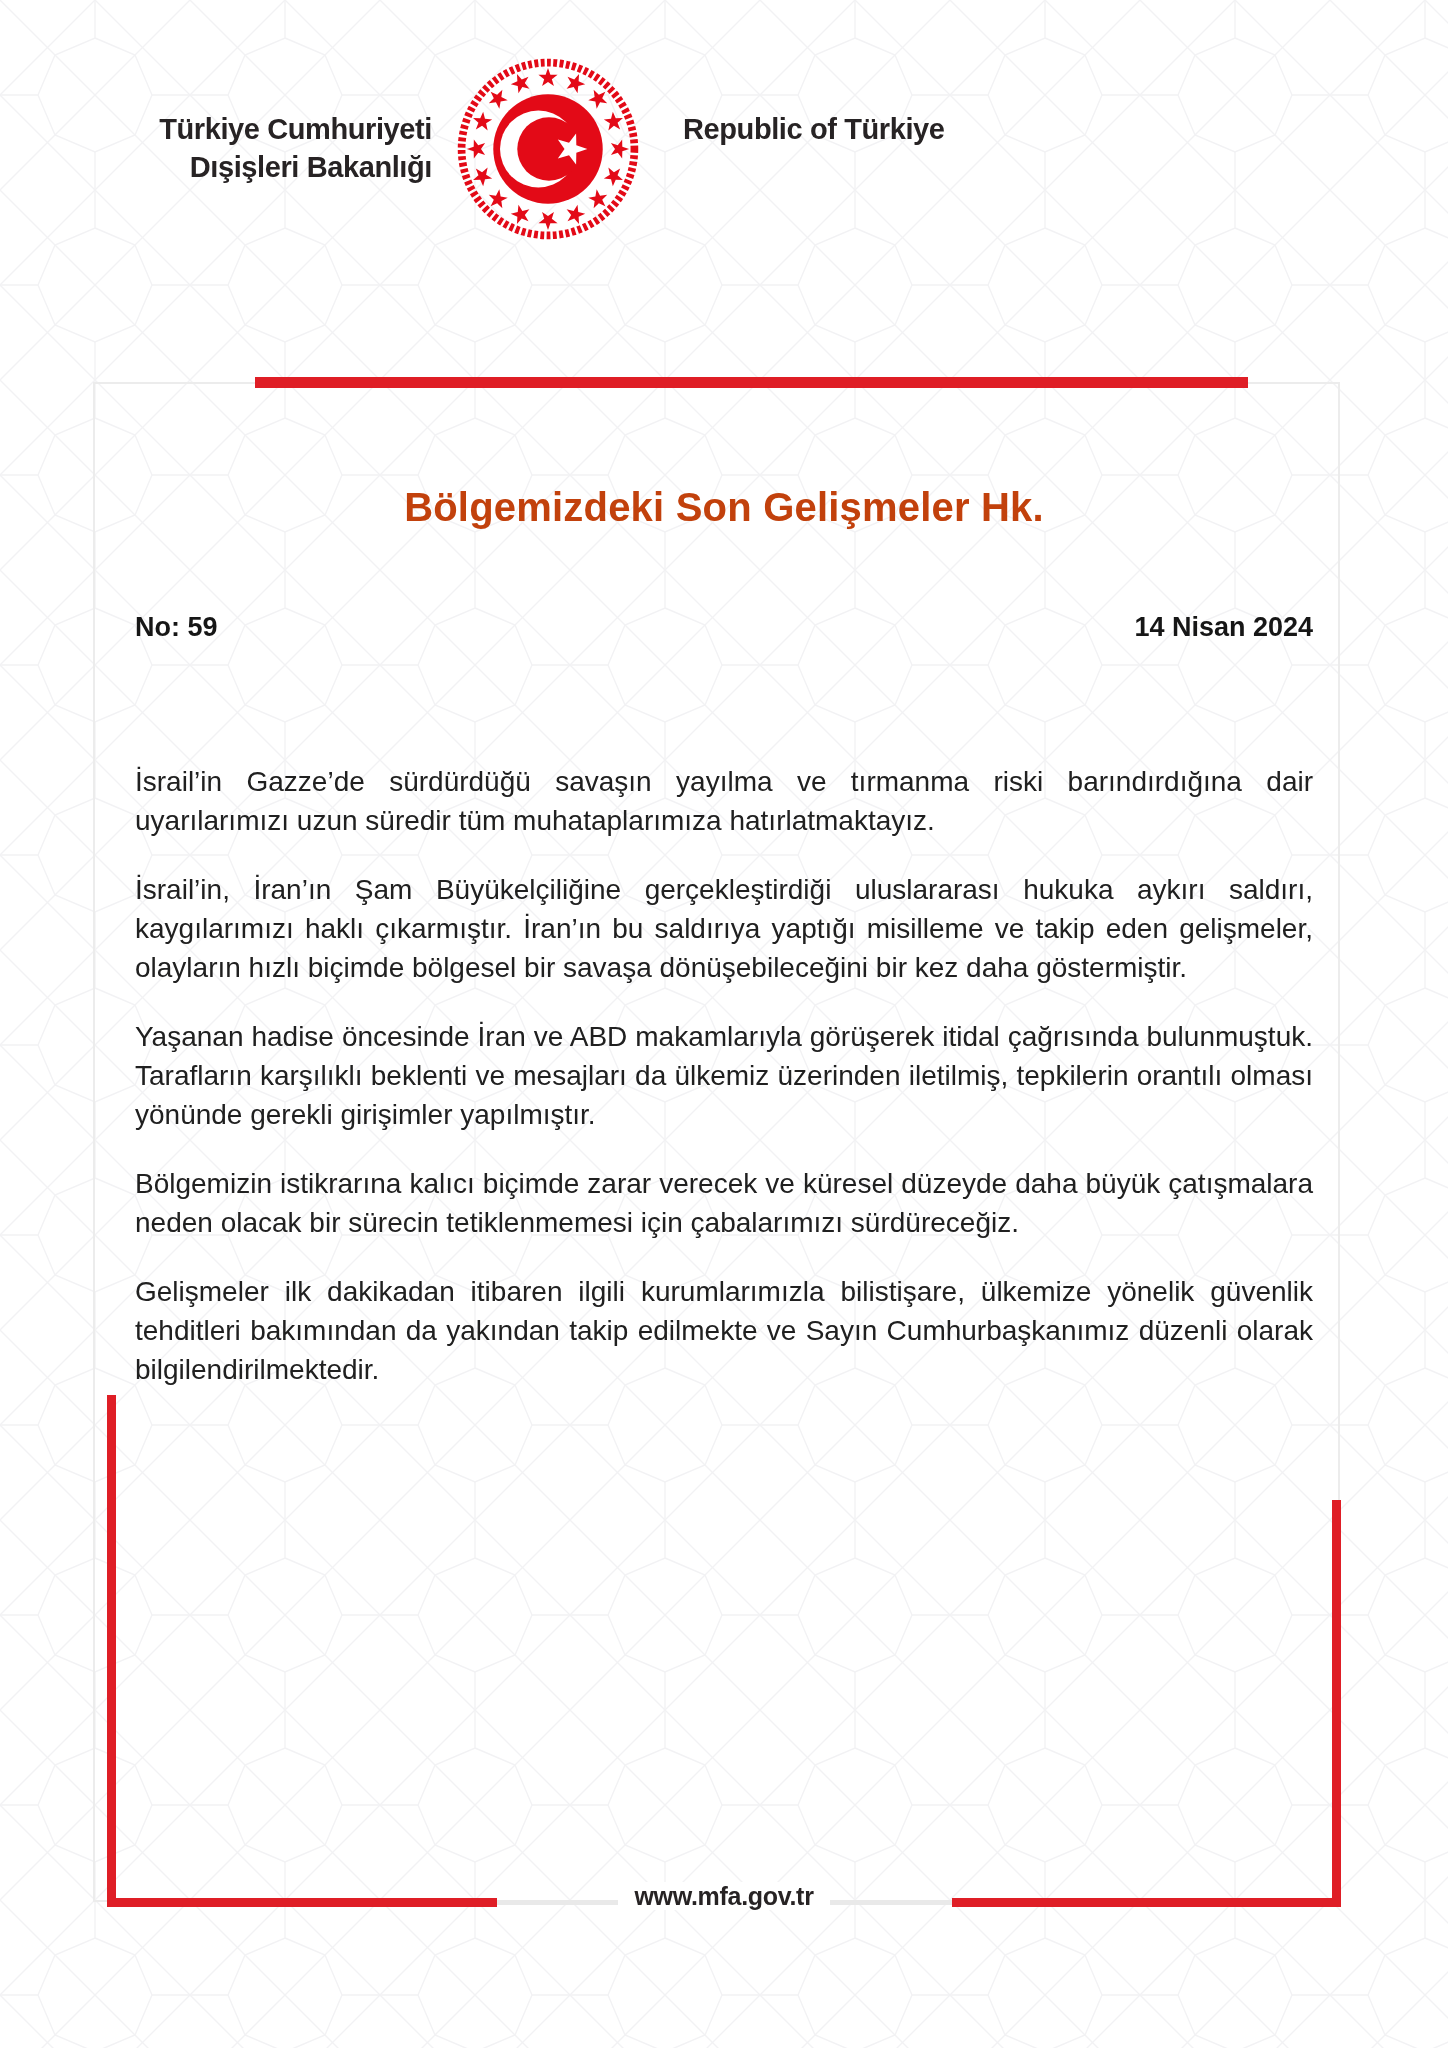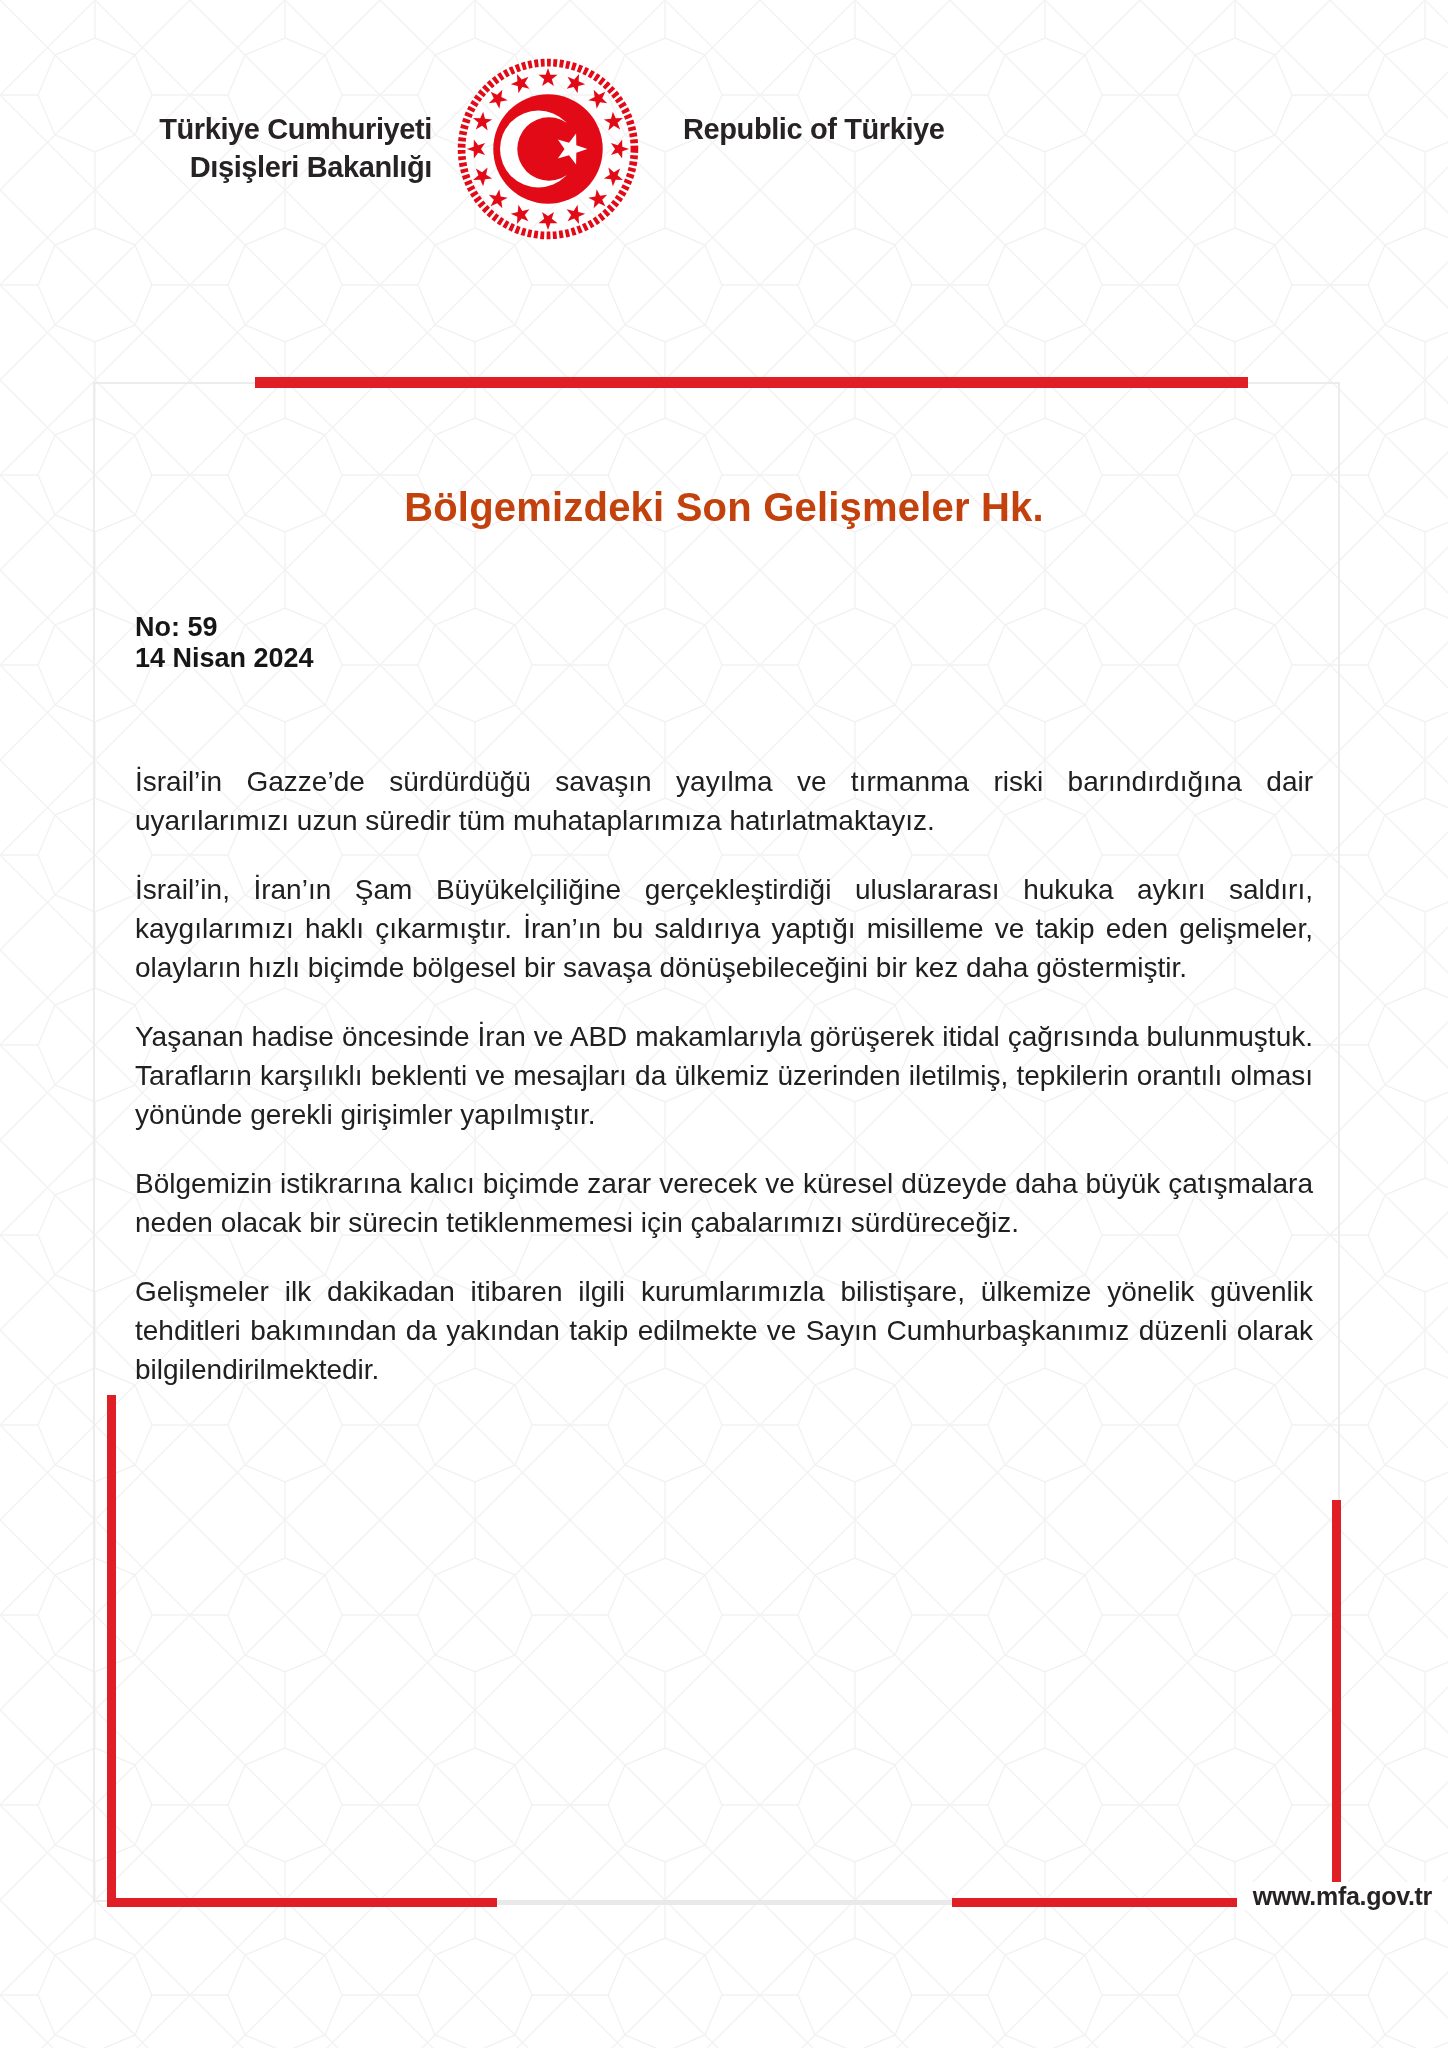"No: 59" .meta-row { flex-direction: column -> none }
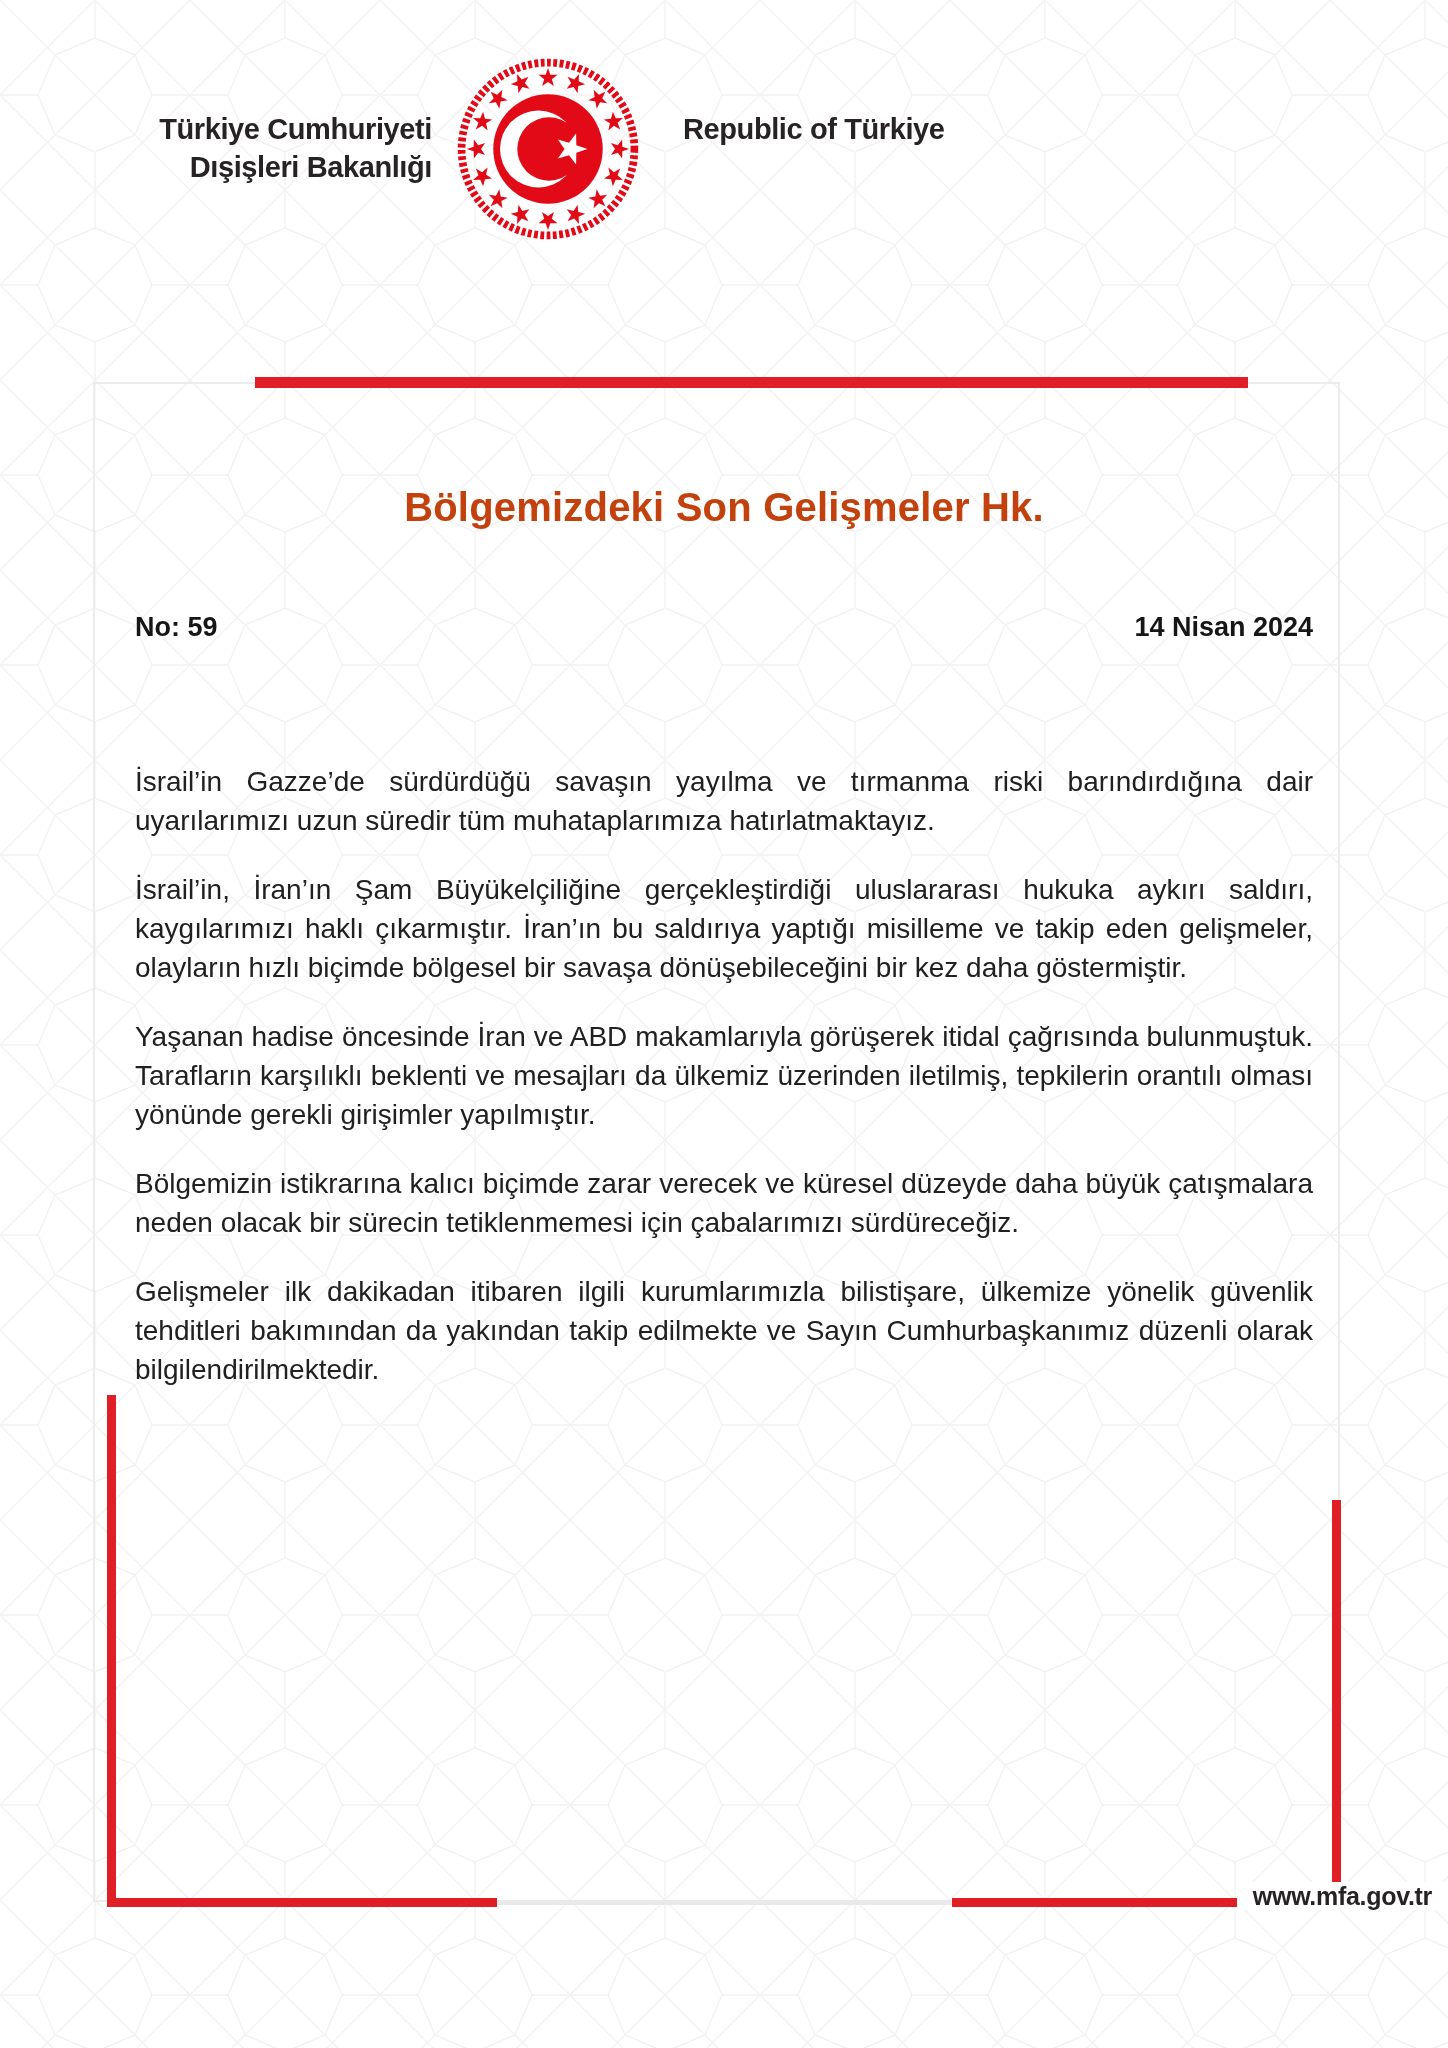"www.mfa.gov.tr" .footer-url { text-align: right -> center }
